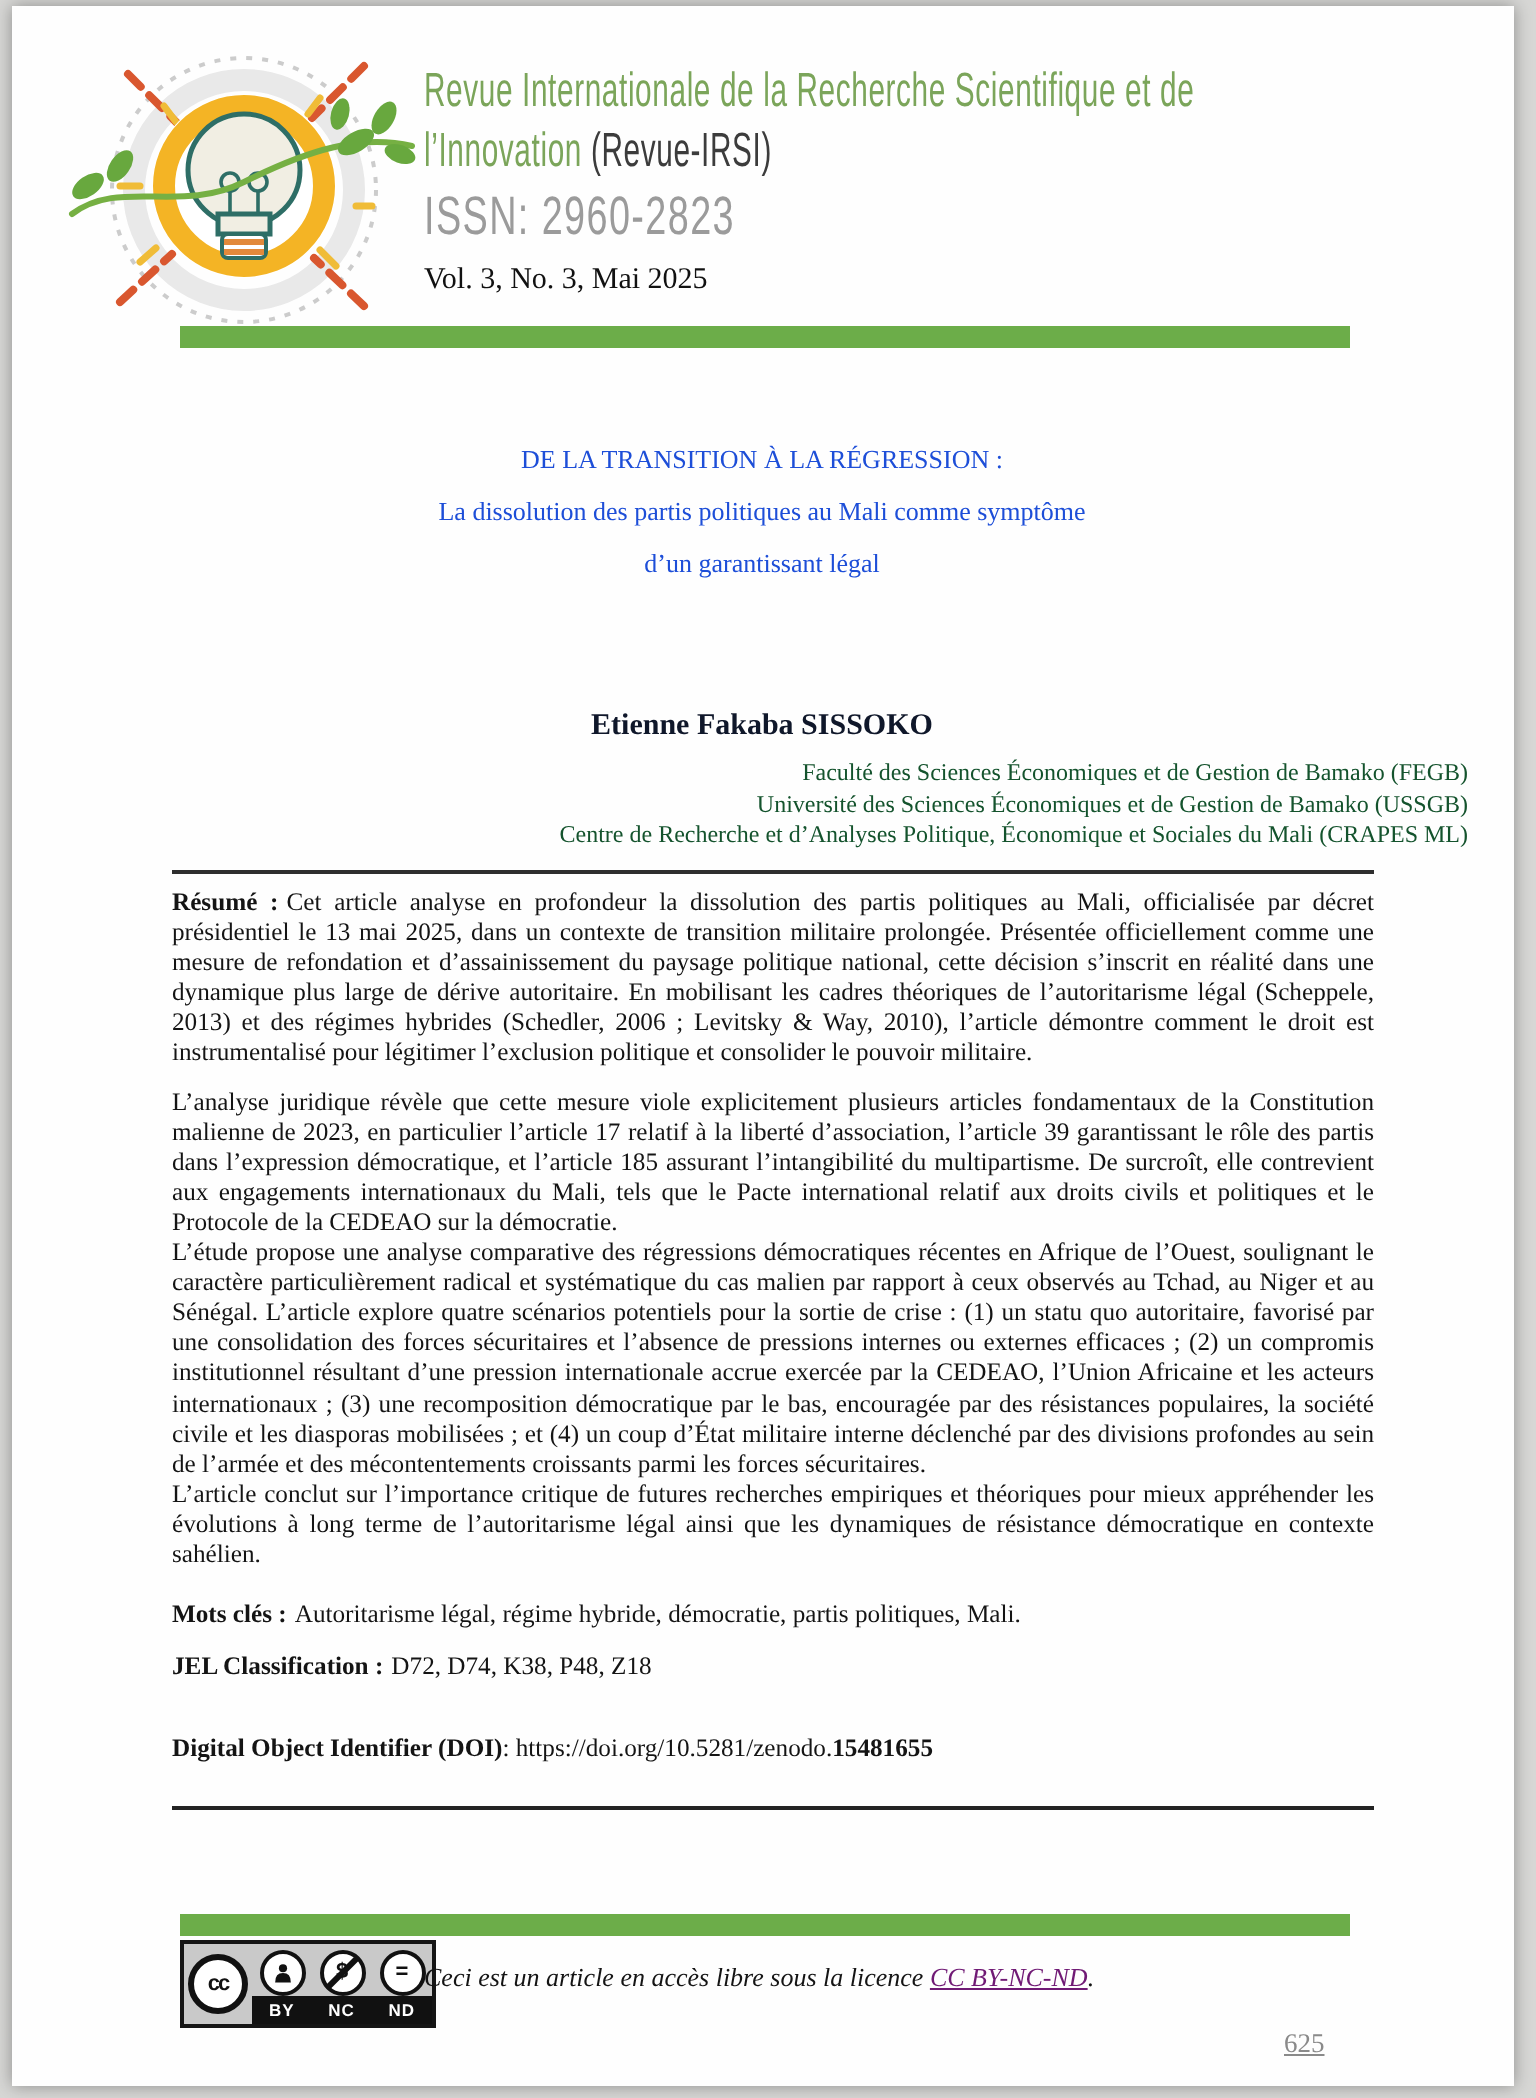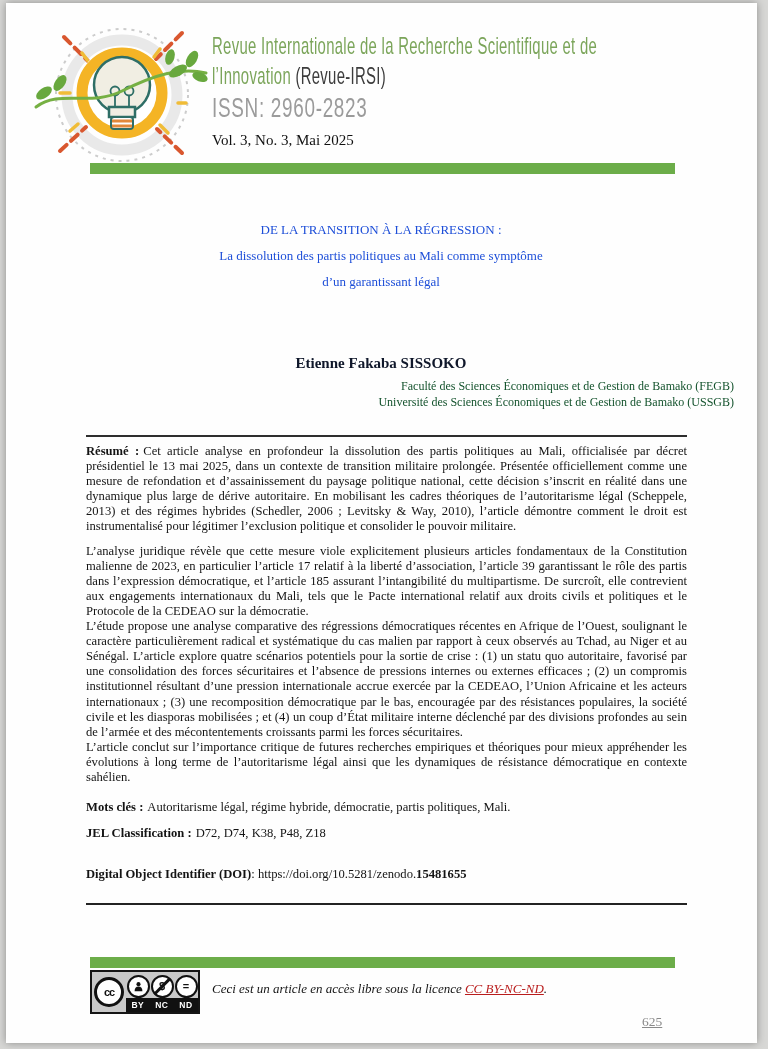"Centre de Recherche et d’Analyses" div { html: none -> <div>Centre de Recherche et d’Analyses Politique, Économique et Sociales du Mali (CRAPES ML)</div> }
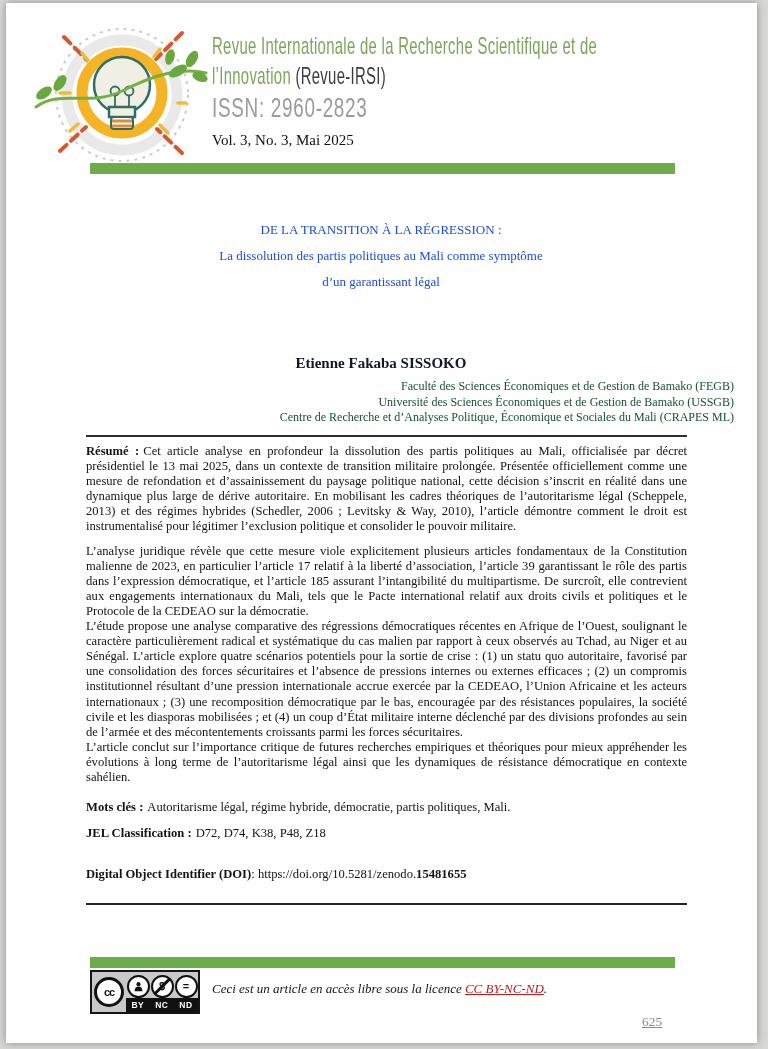"cc" .cc-badge { width: 110px -> 128px }
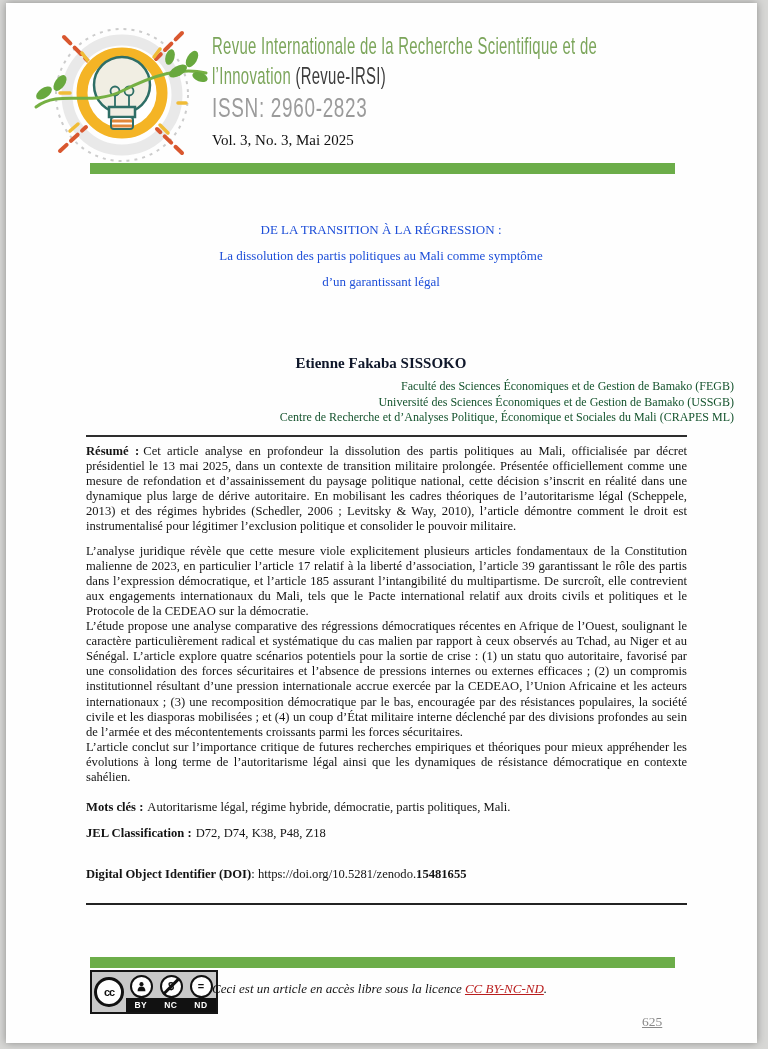"CC BY-NC-ND" .license a { color: #b91c1c -> #701a75 }
